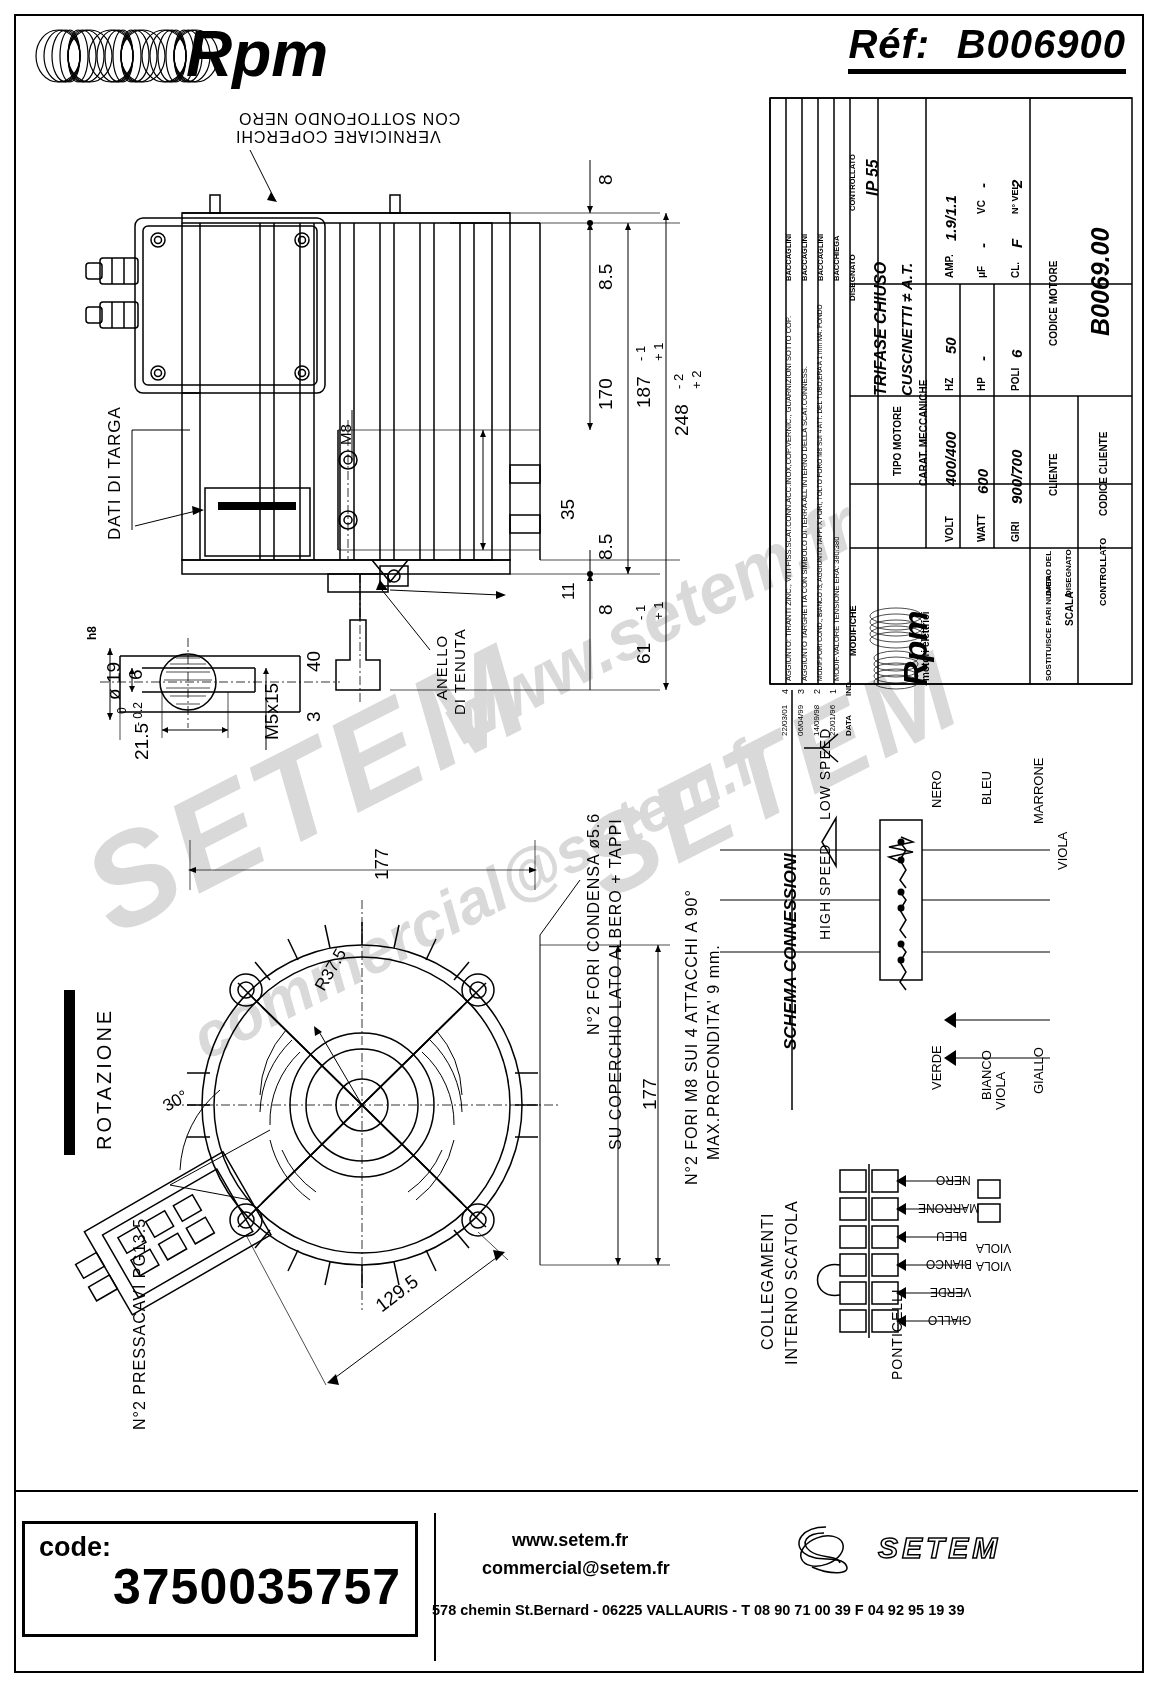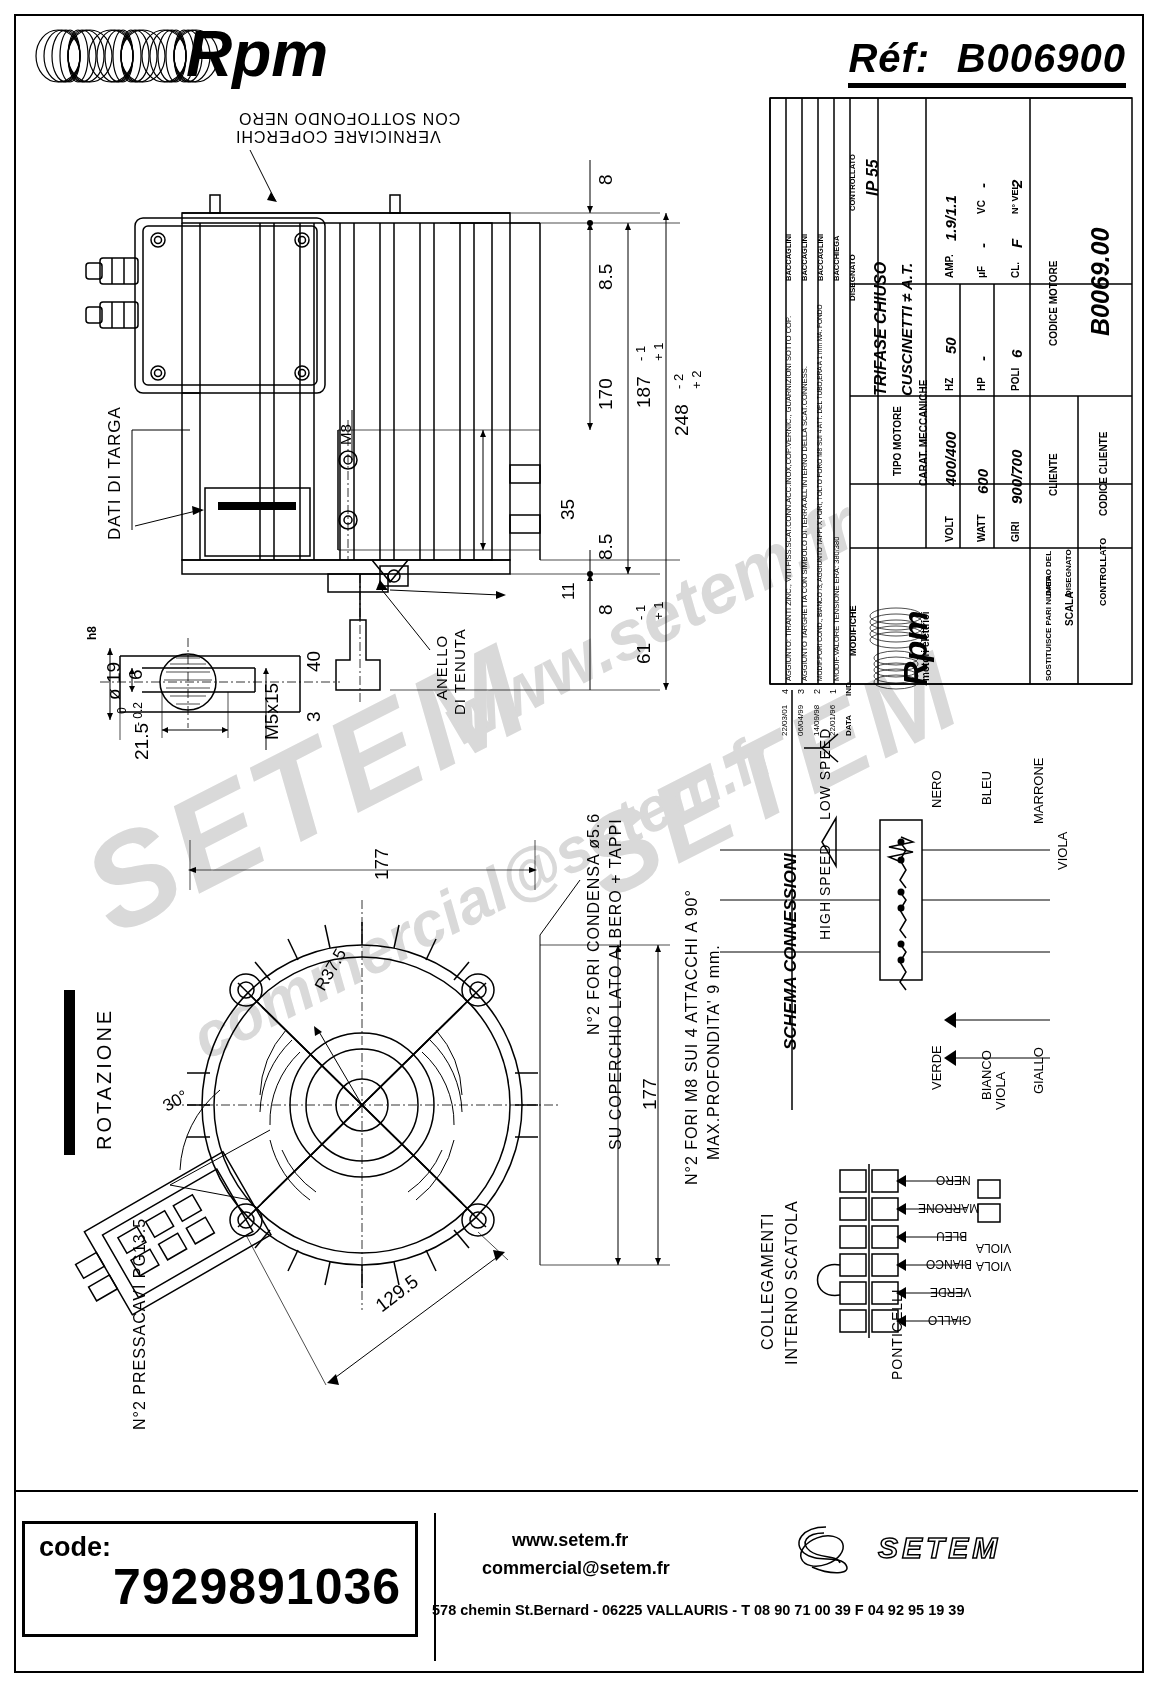"Réf: B006900" #ref { top: 36px -> 22px }
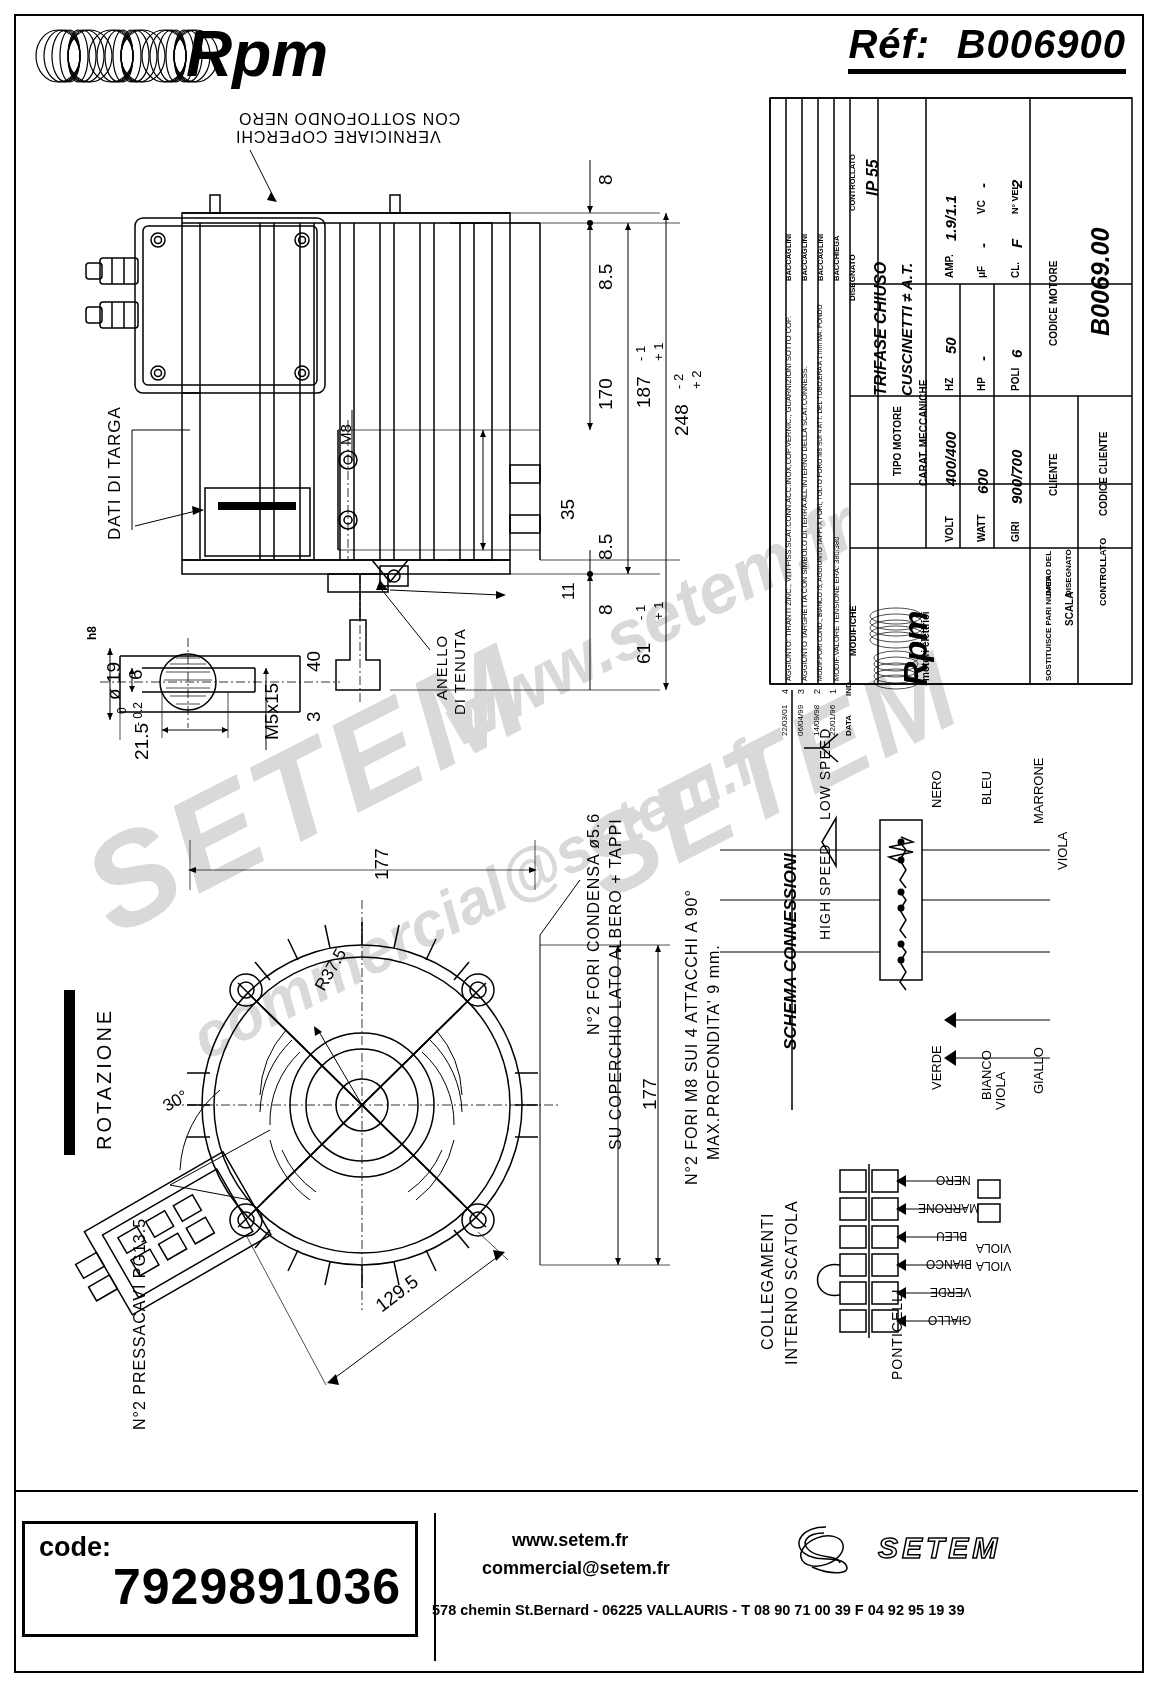"7929891036" div.num { text: 7929891036 -> 3750035757 }
